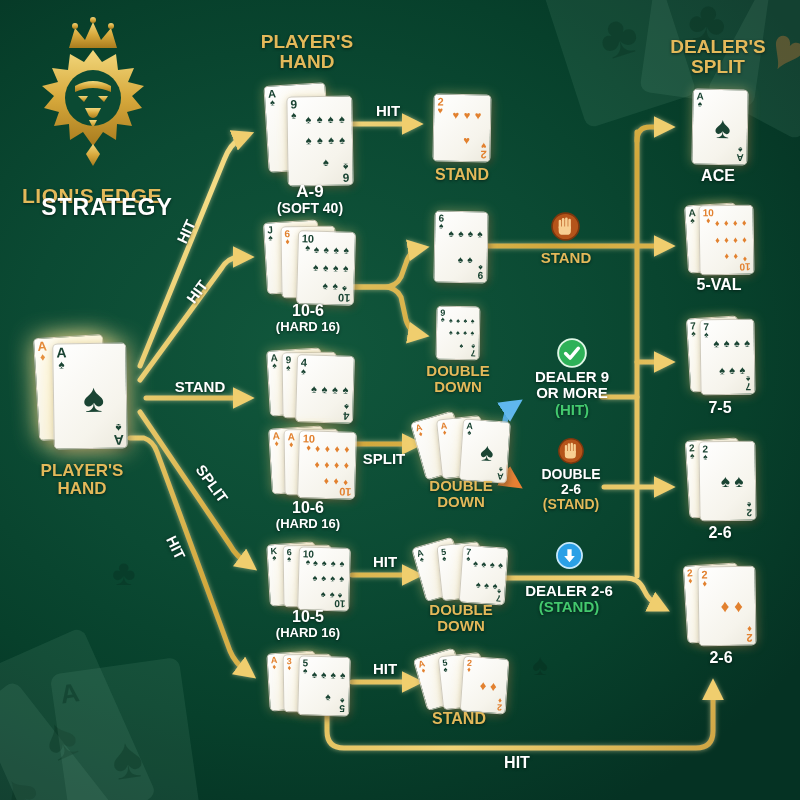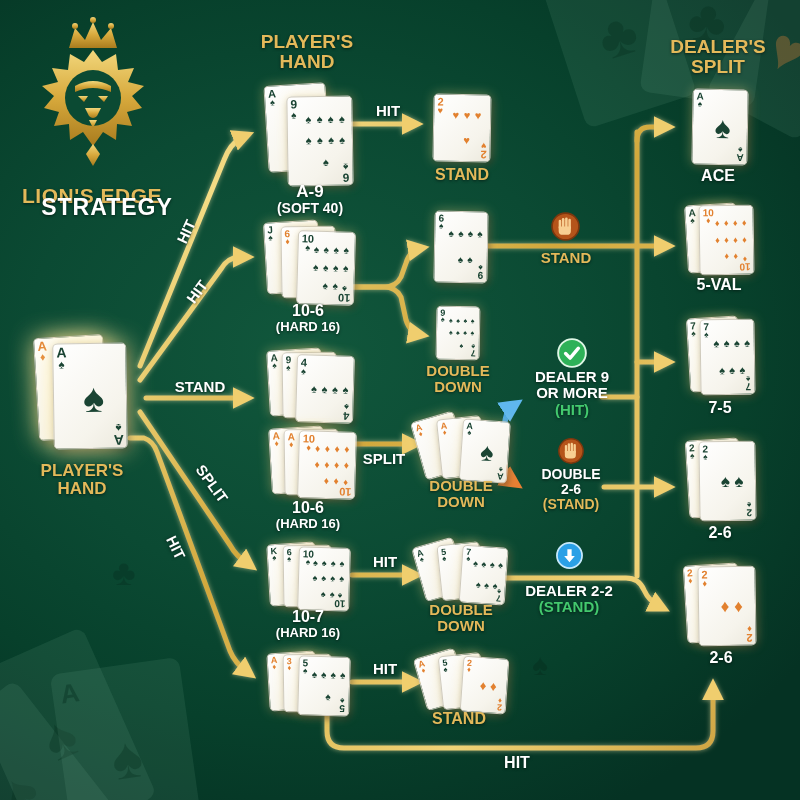"DEALER 2-2" div.lbl { text: 2-2 -> 2-6 }
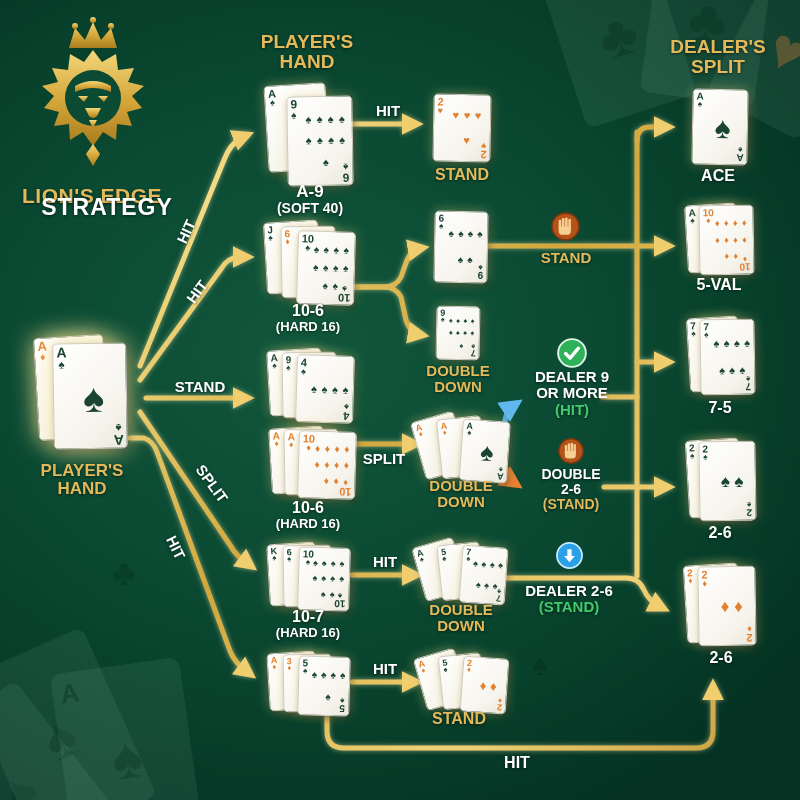"10-7" div.lbl { text: 10-7 -> 10-5 }
